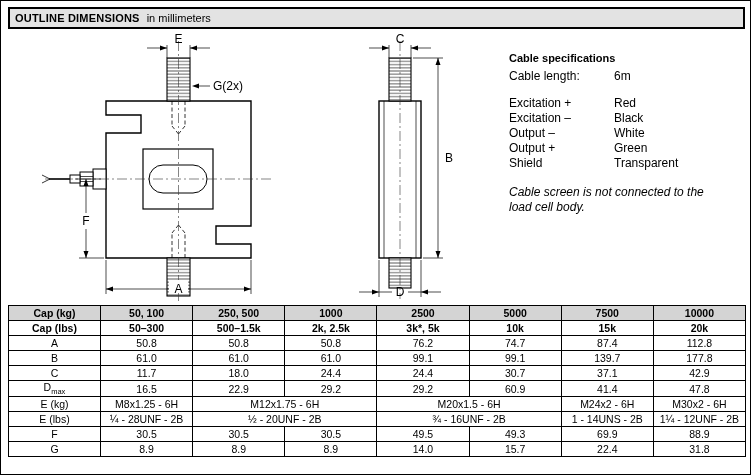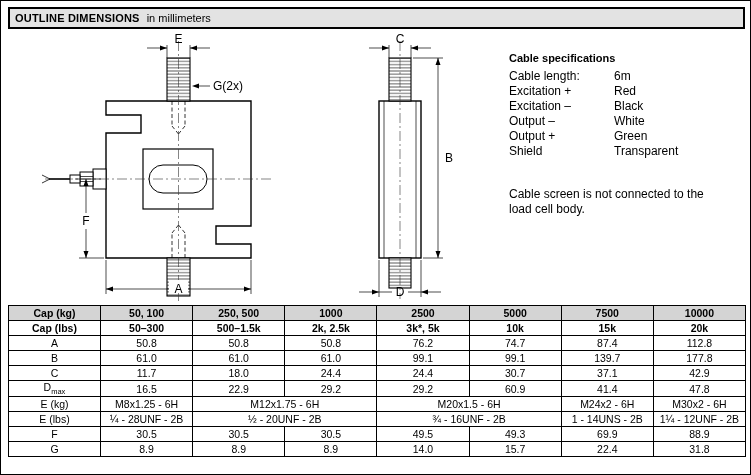"Excitation +" .wire-list { margin-top: 0 -> 12px }
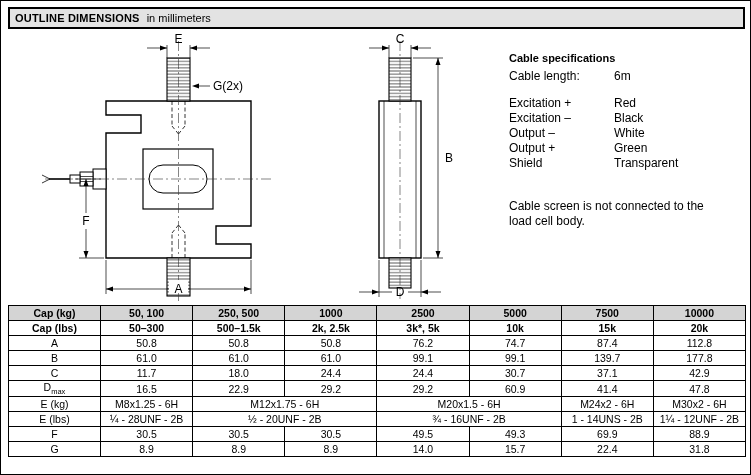"Cable screen is not connected" .cs-note { font-style: none -> italic; margin-top: 28px -> 14px }
